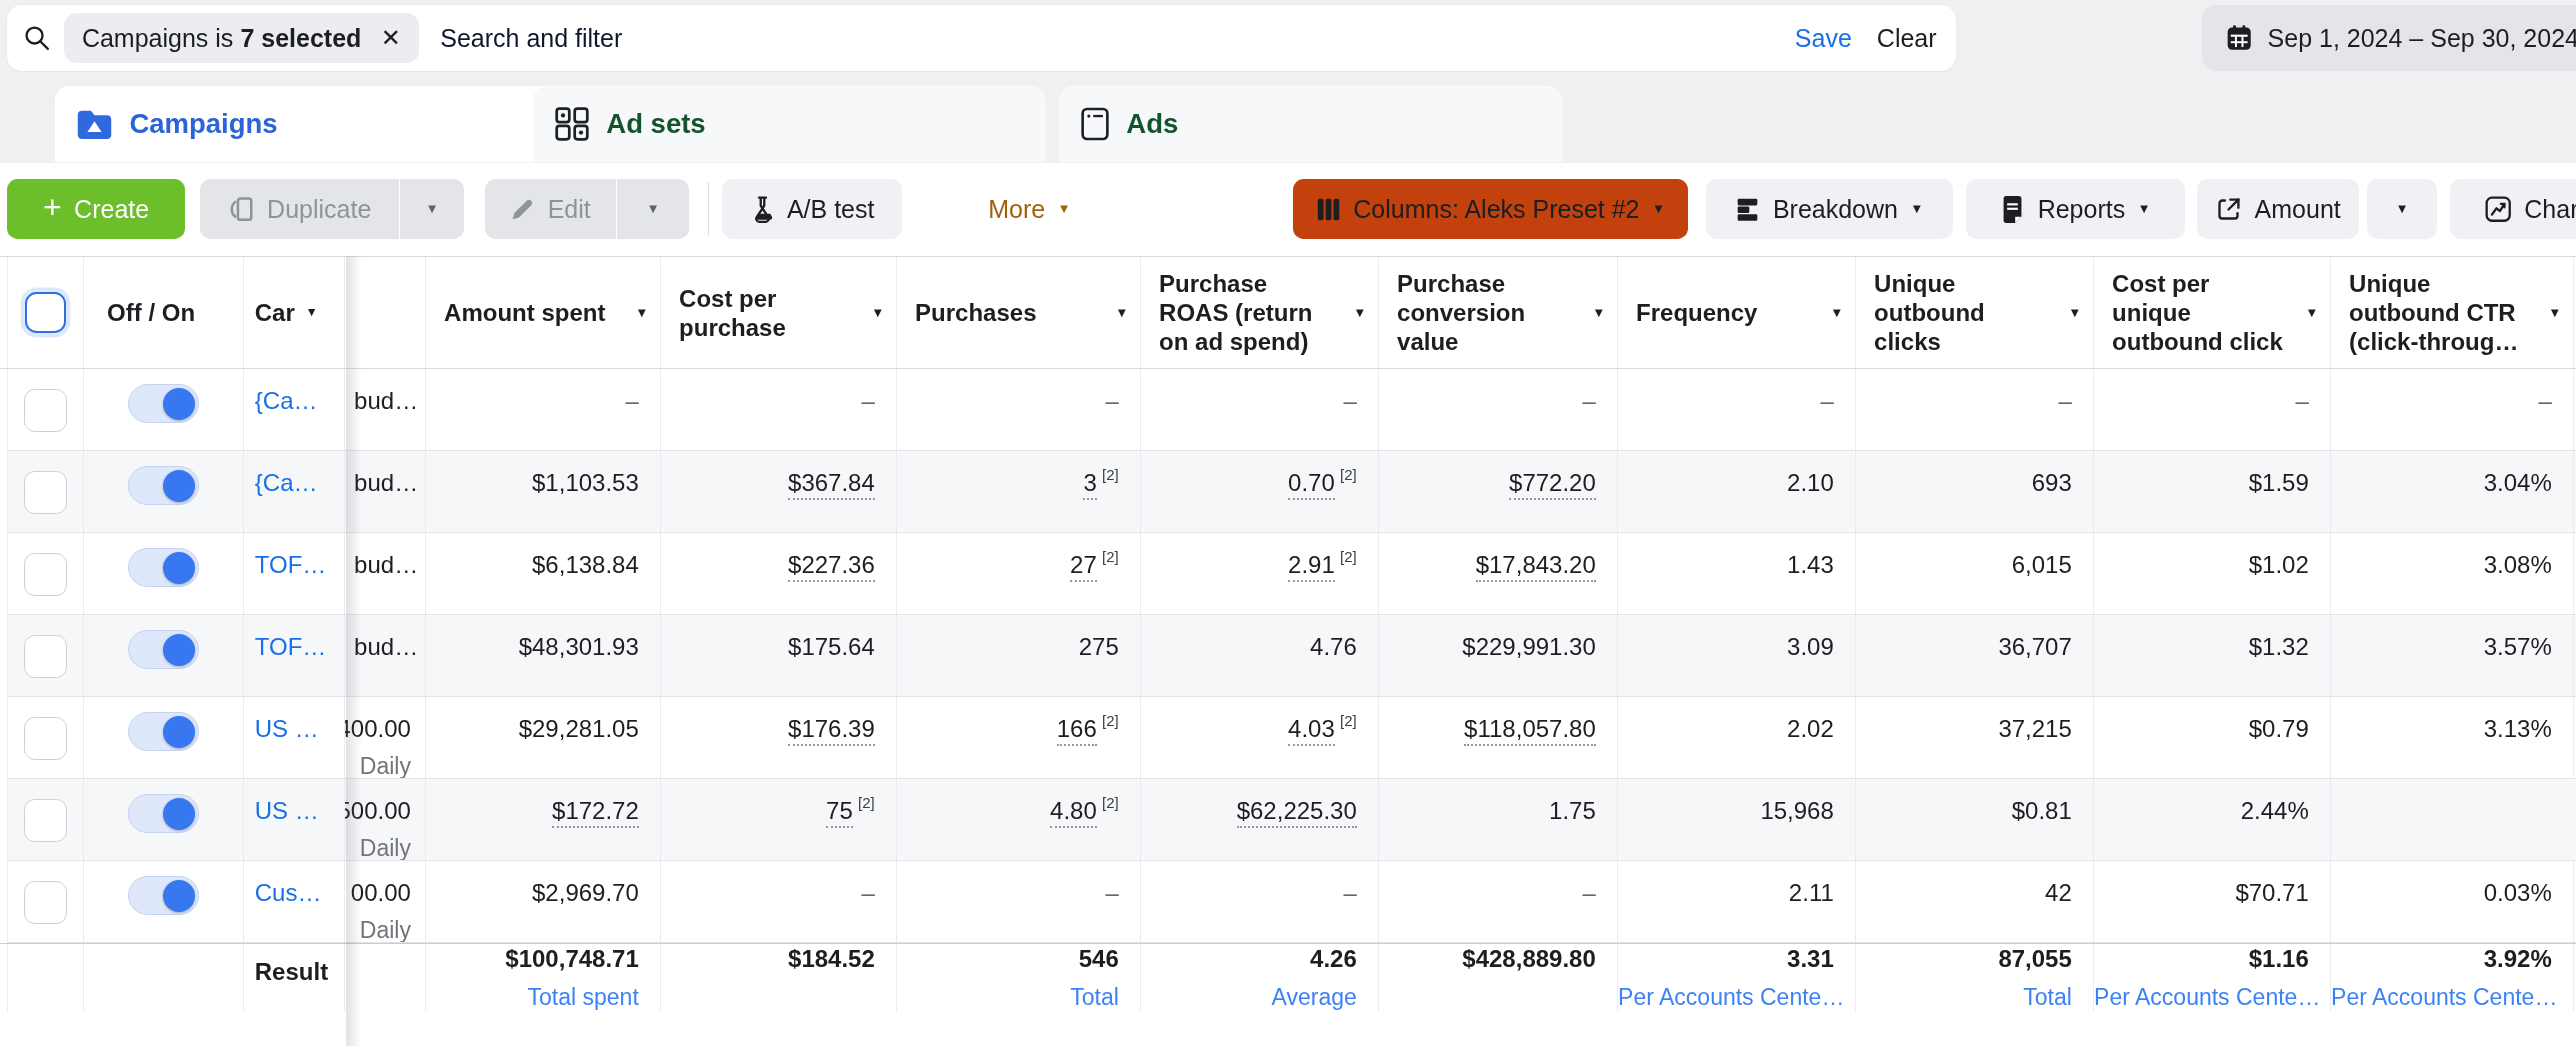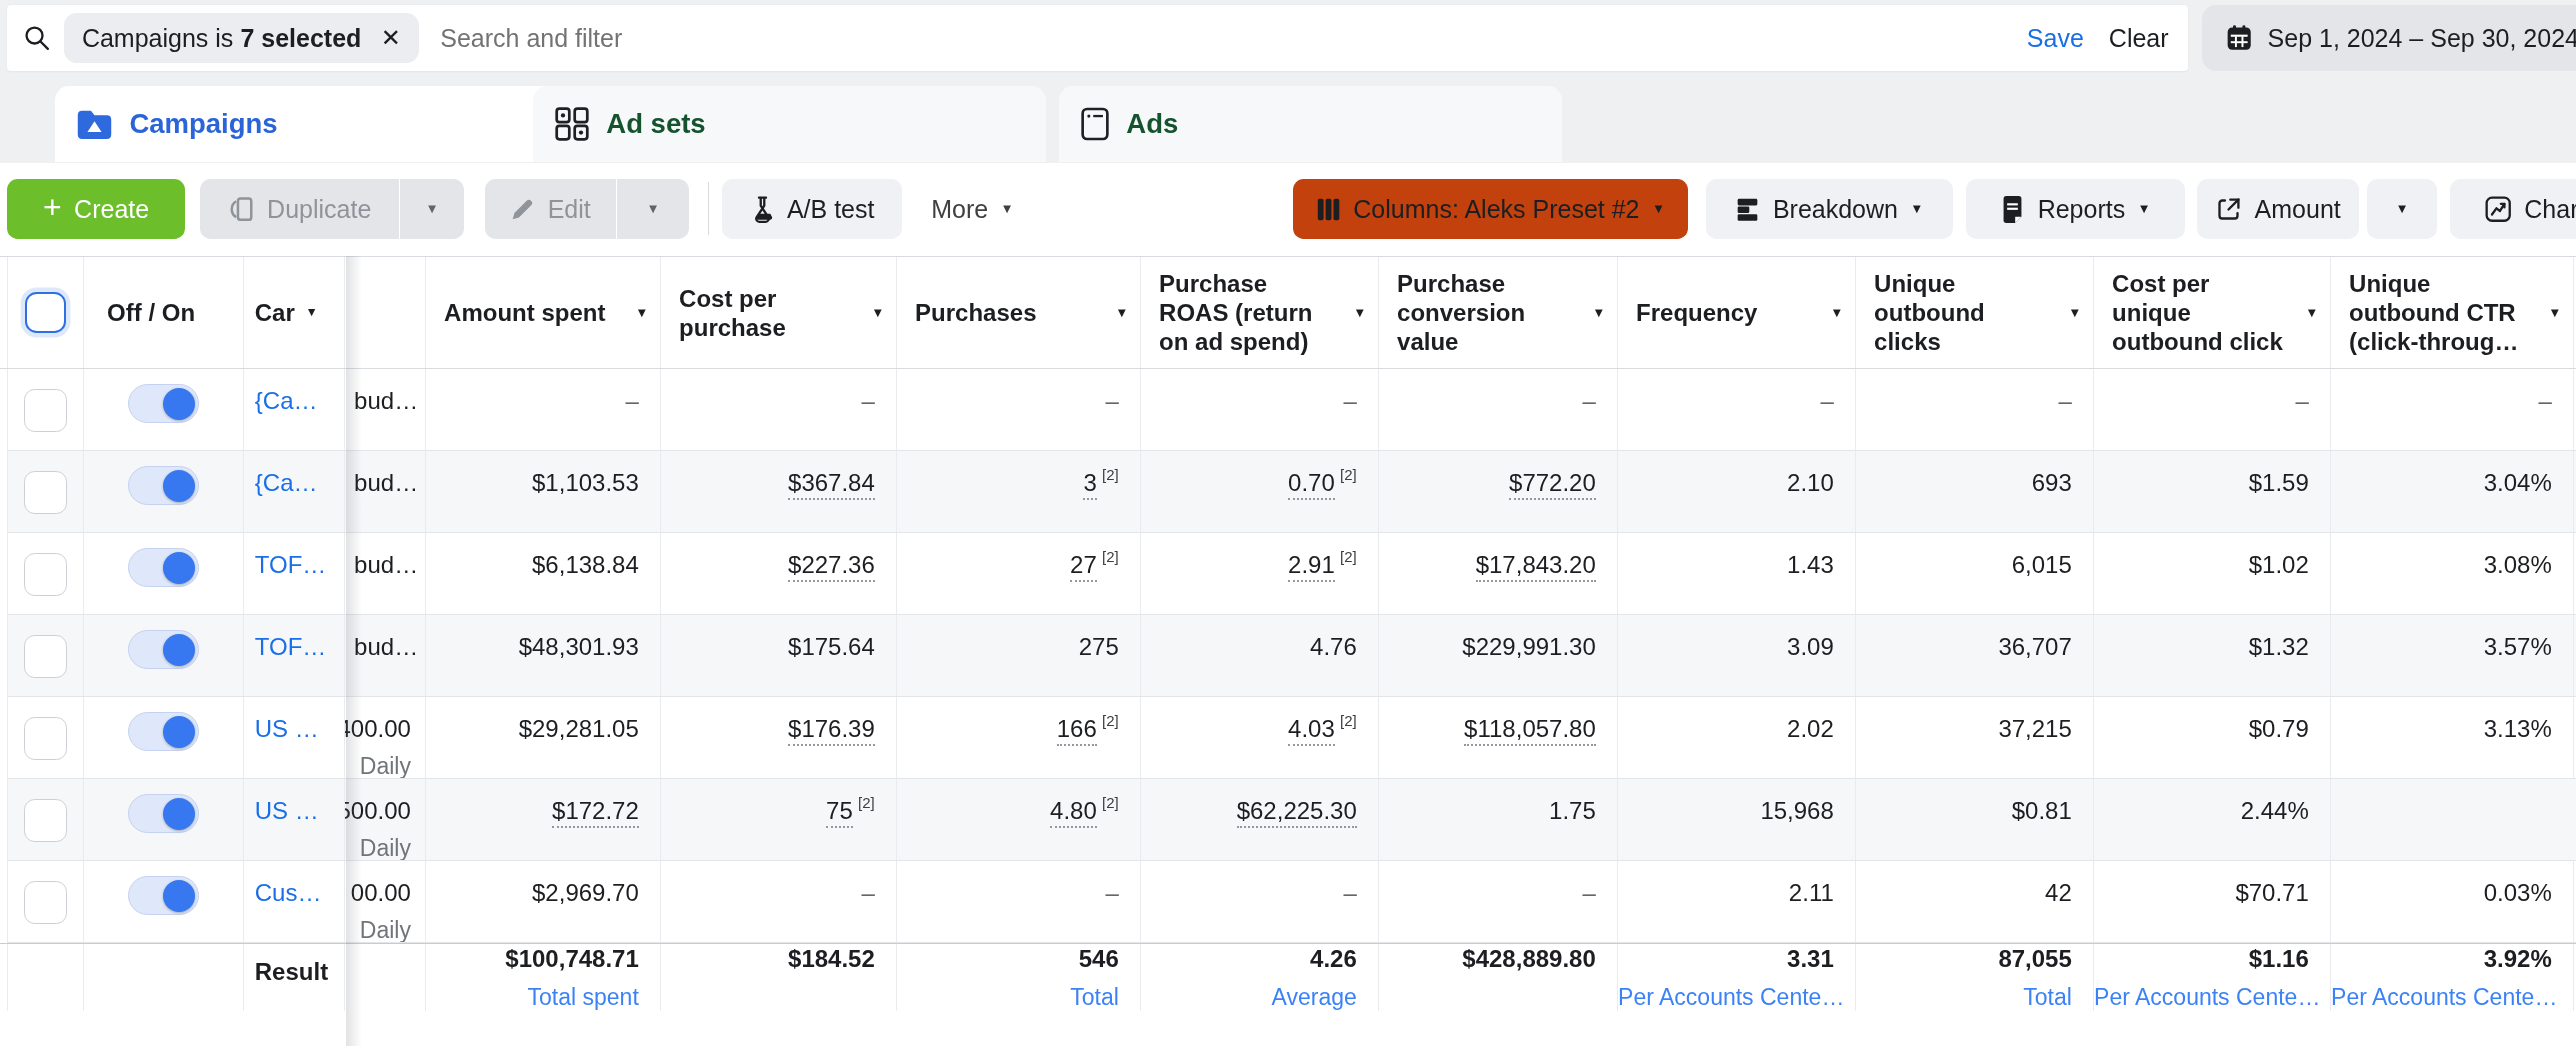"Campaigns is" .search-card { border-radius: 4px -> 15px; width: 2181px -> 1949px }
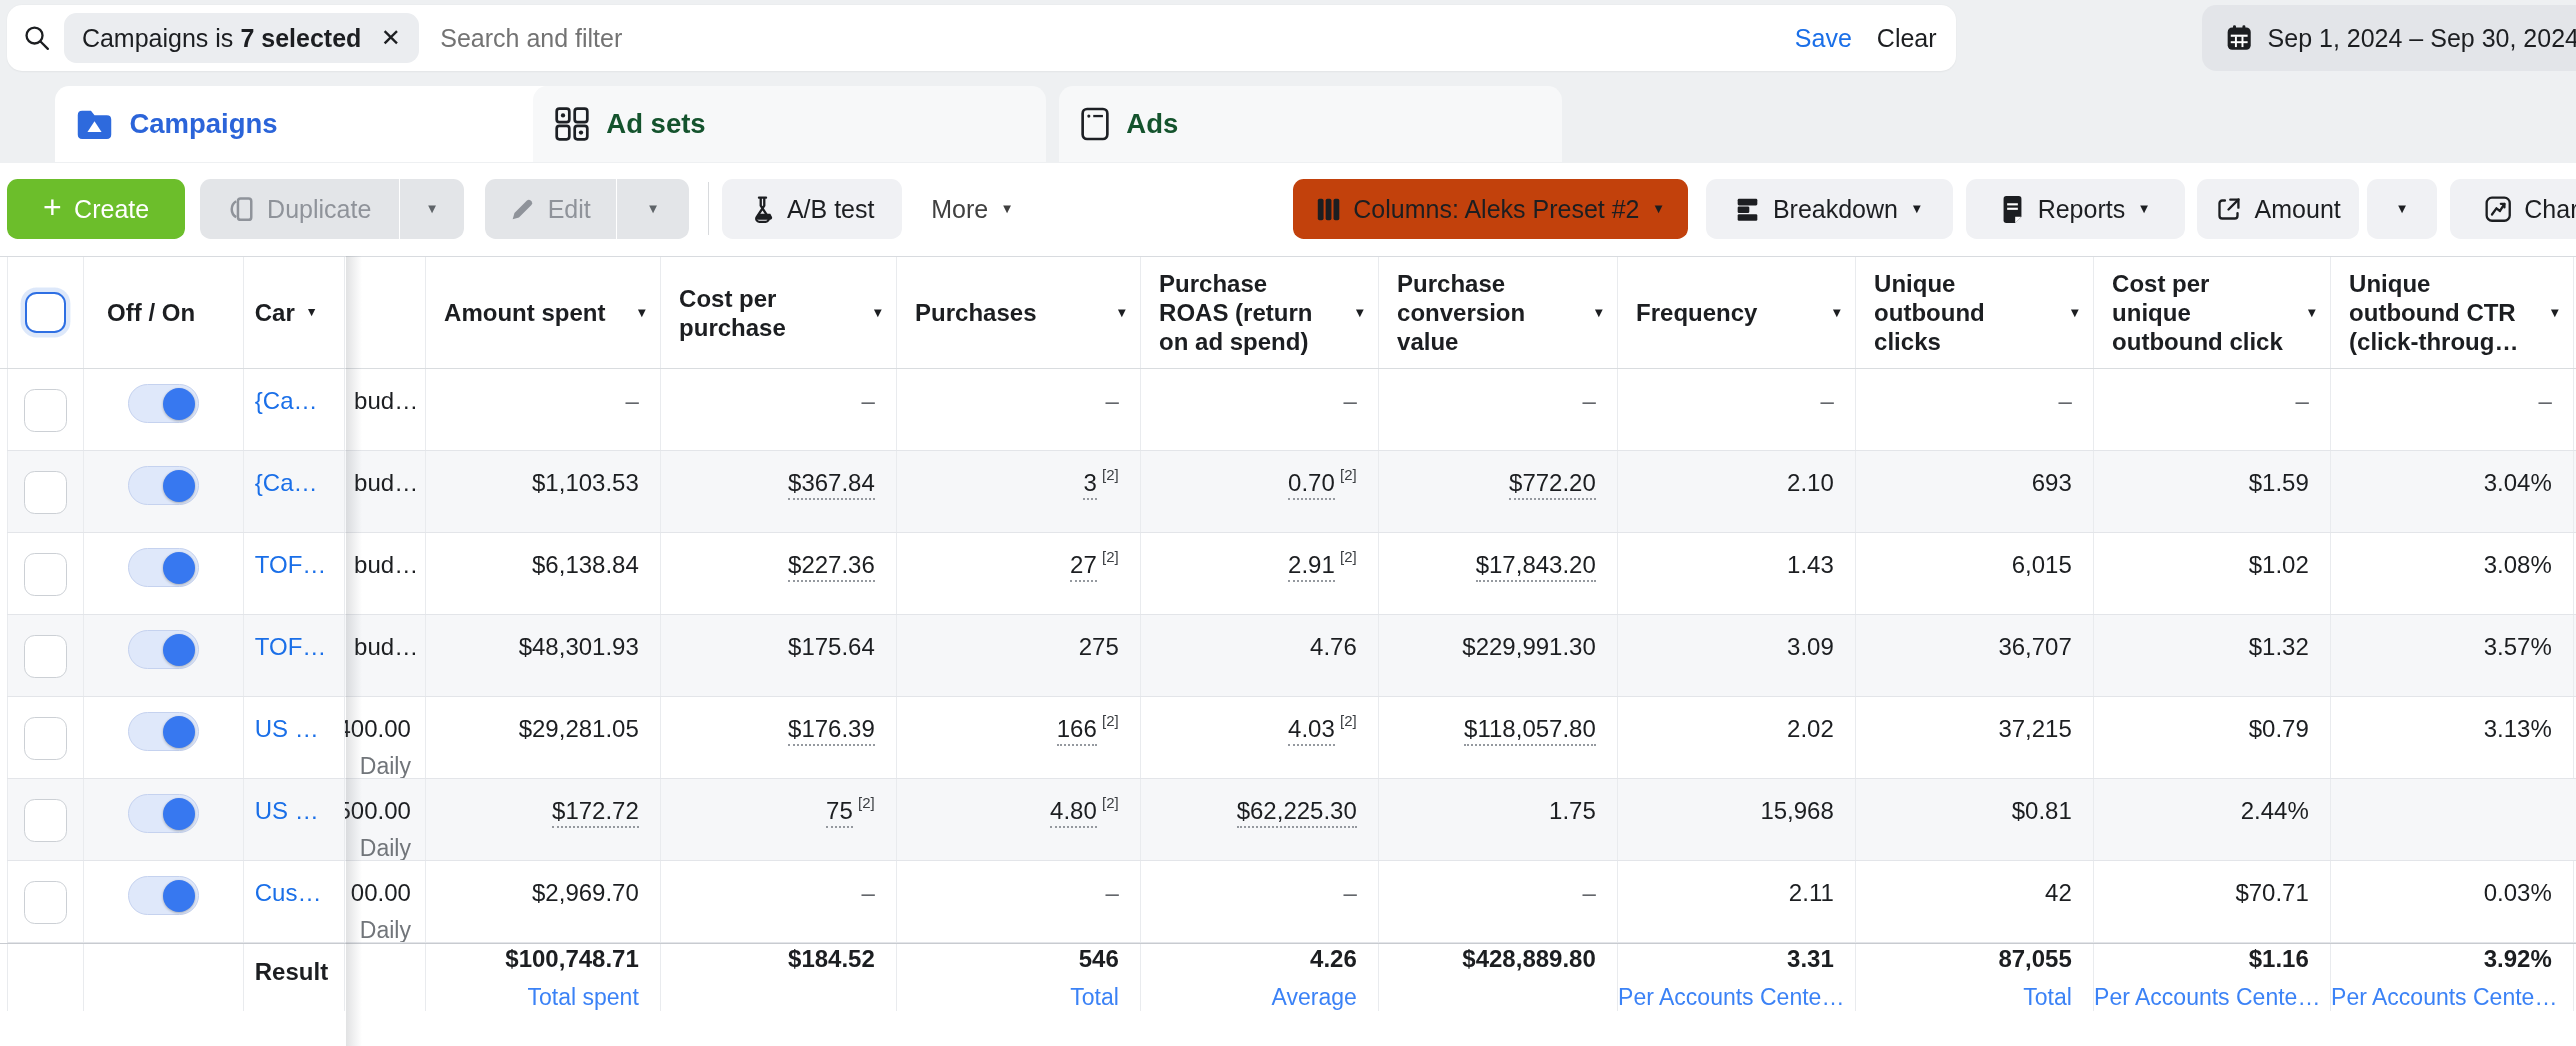"Search and filter" .placeholder { color: #737373 -> #0f172a }
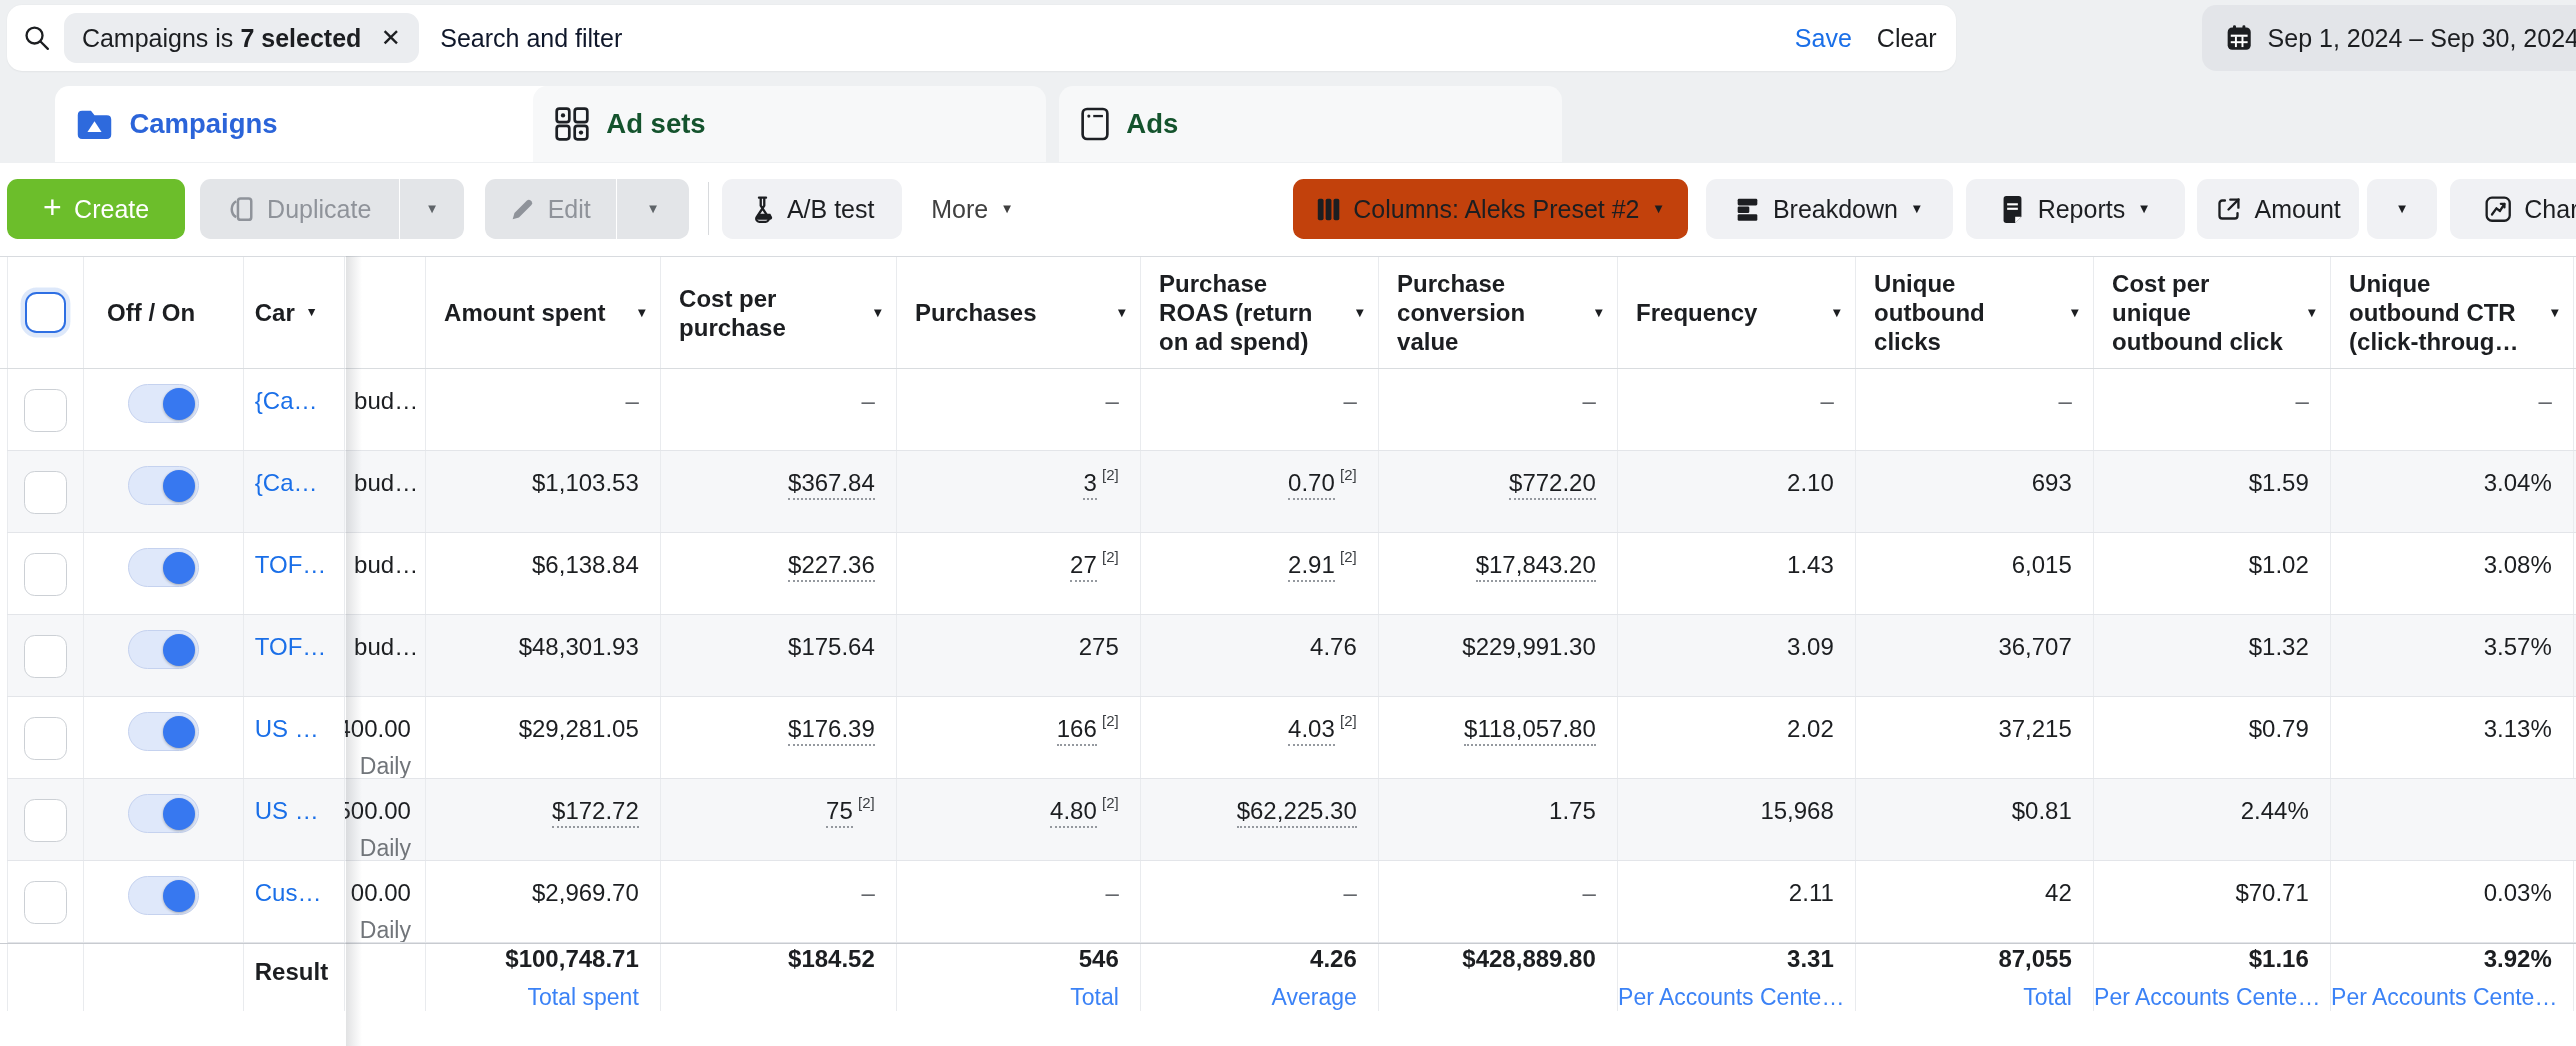"More" .b-more { color: #404040 -> #a16207; left: 906px -> 963px }
